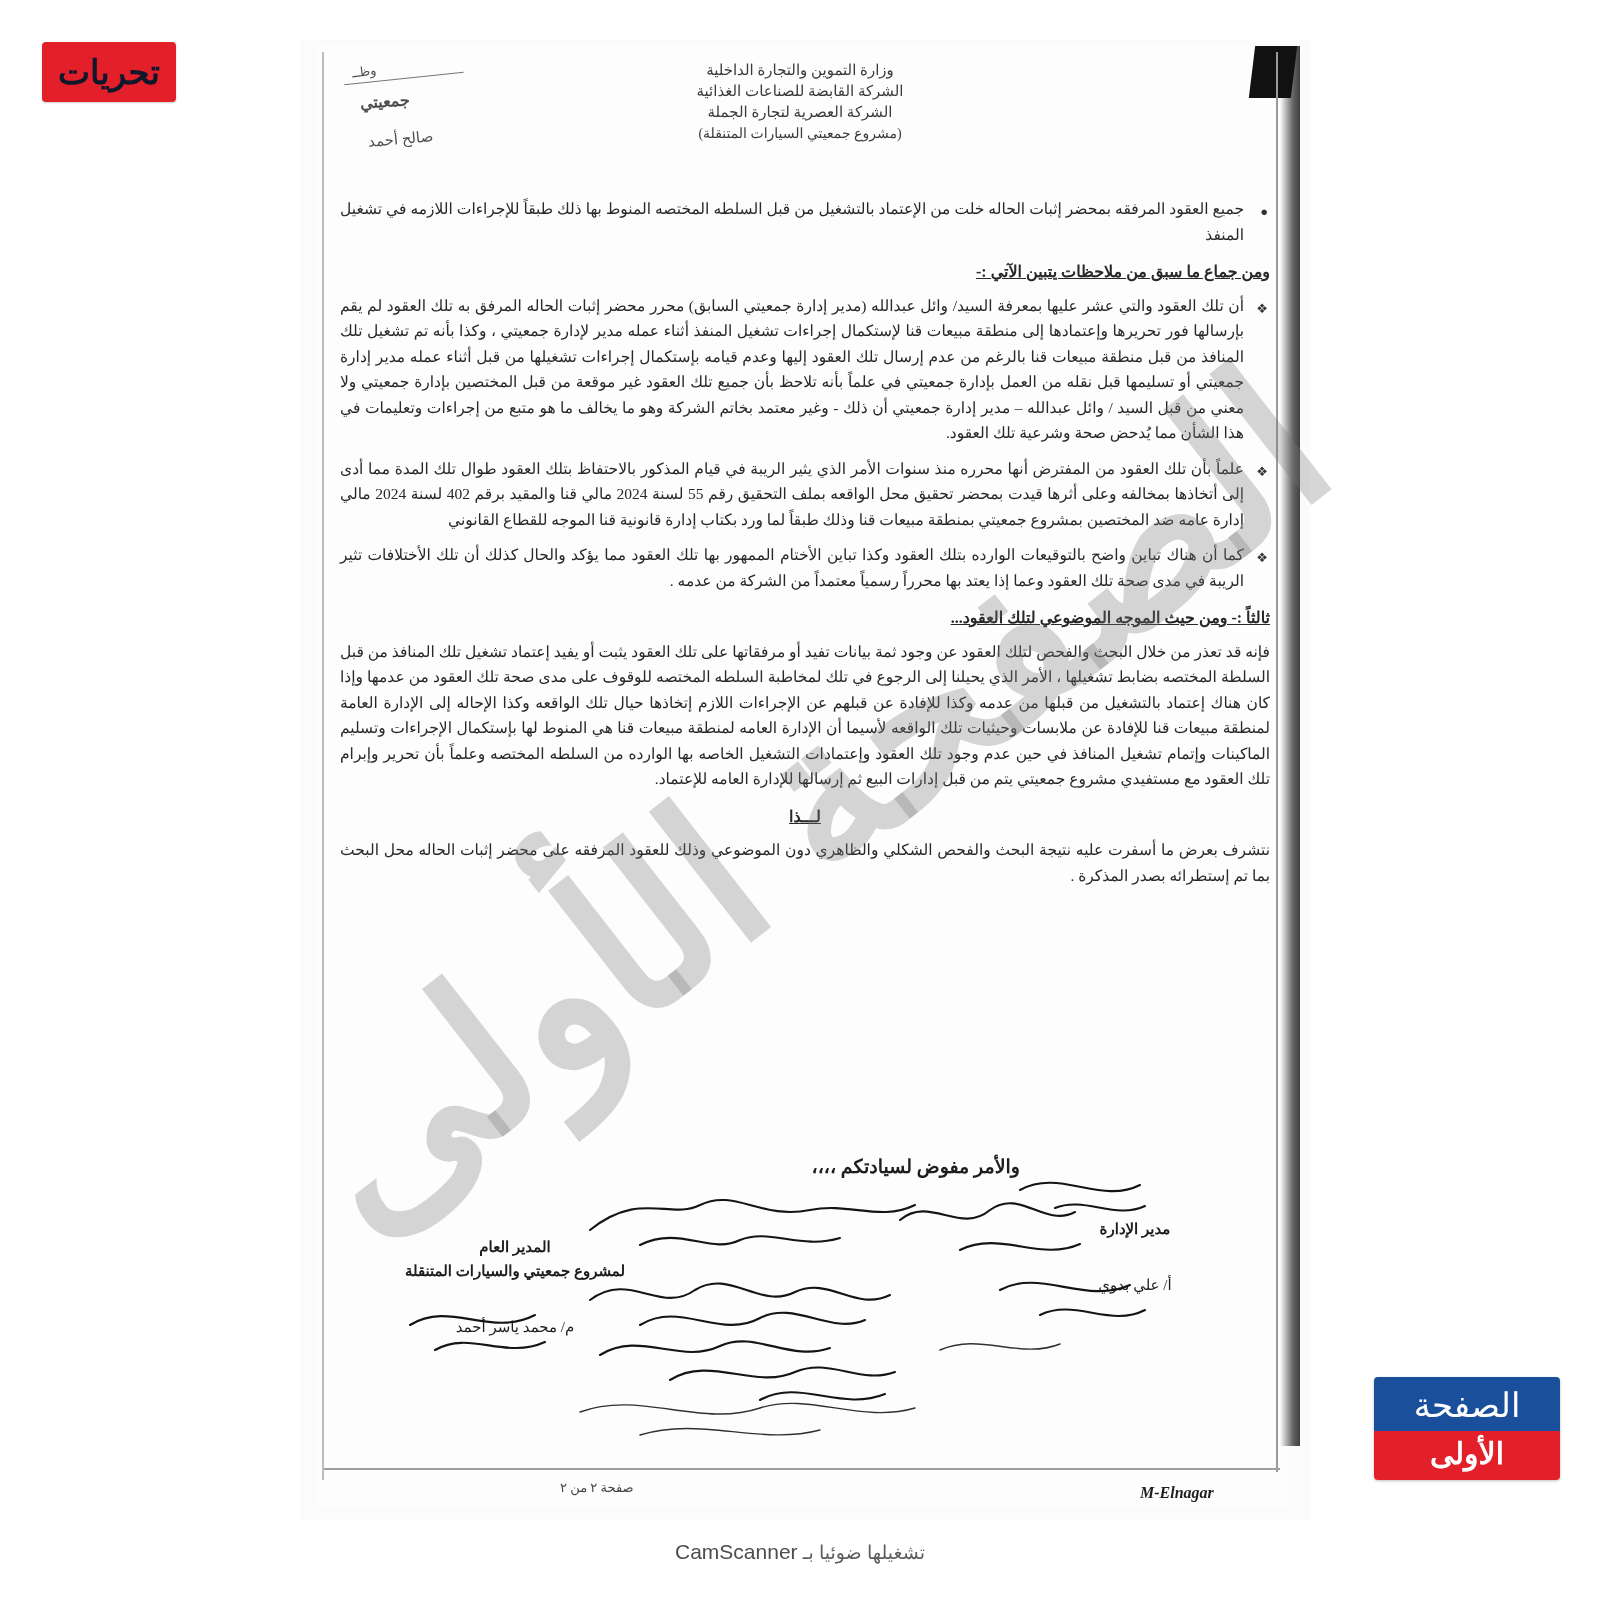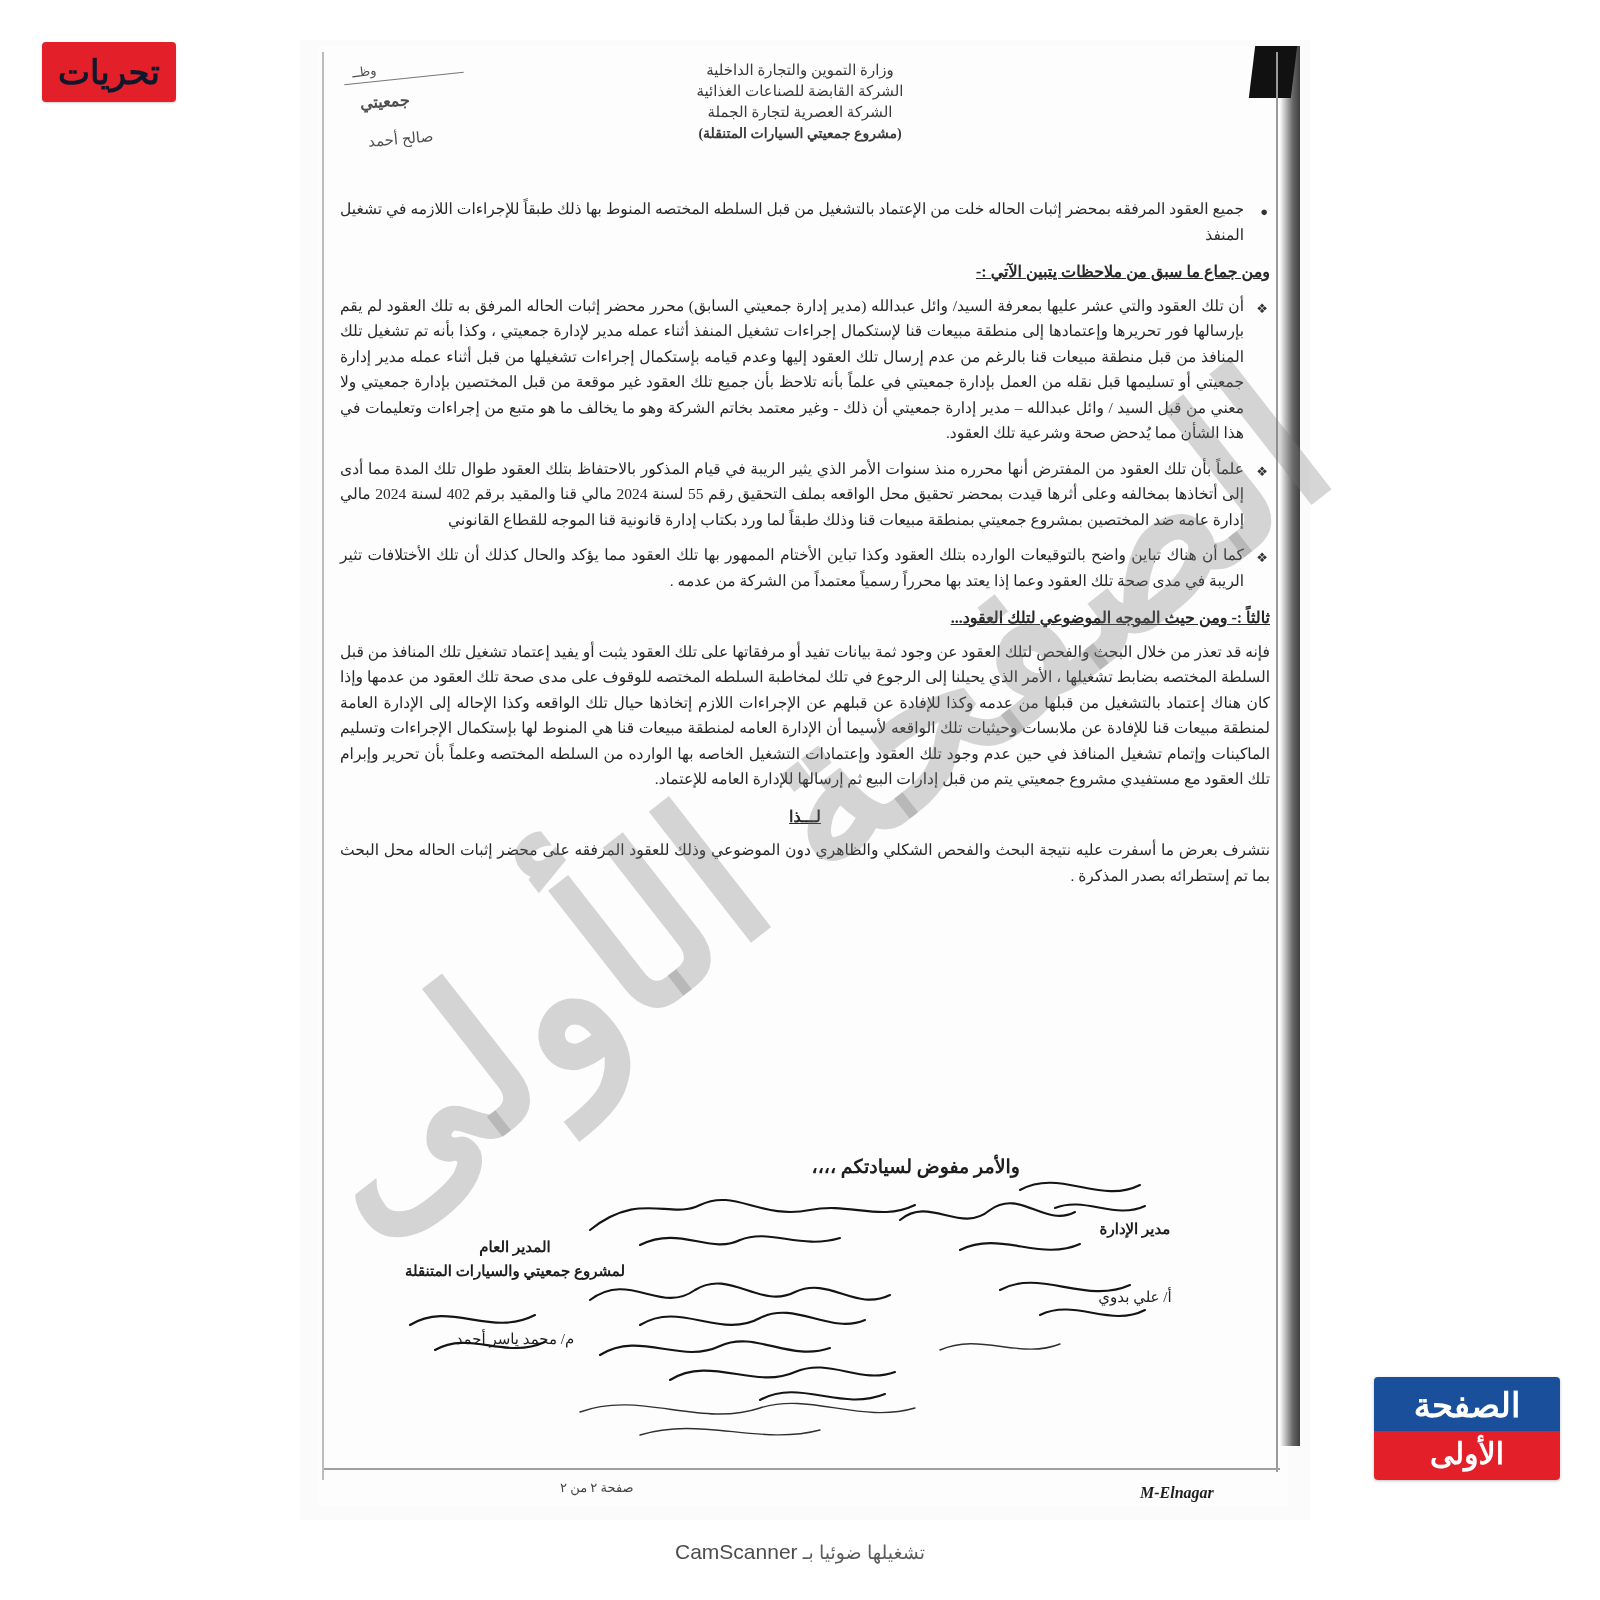"(مشروع جمعيتي السيارات المتنقلة)" #doc-header .hline.sub { font-weight: bold -> none }
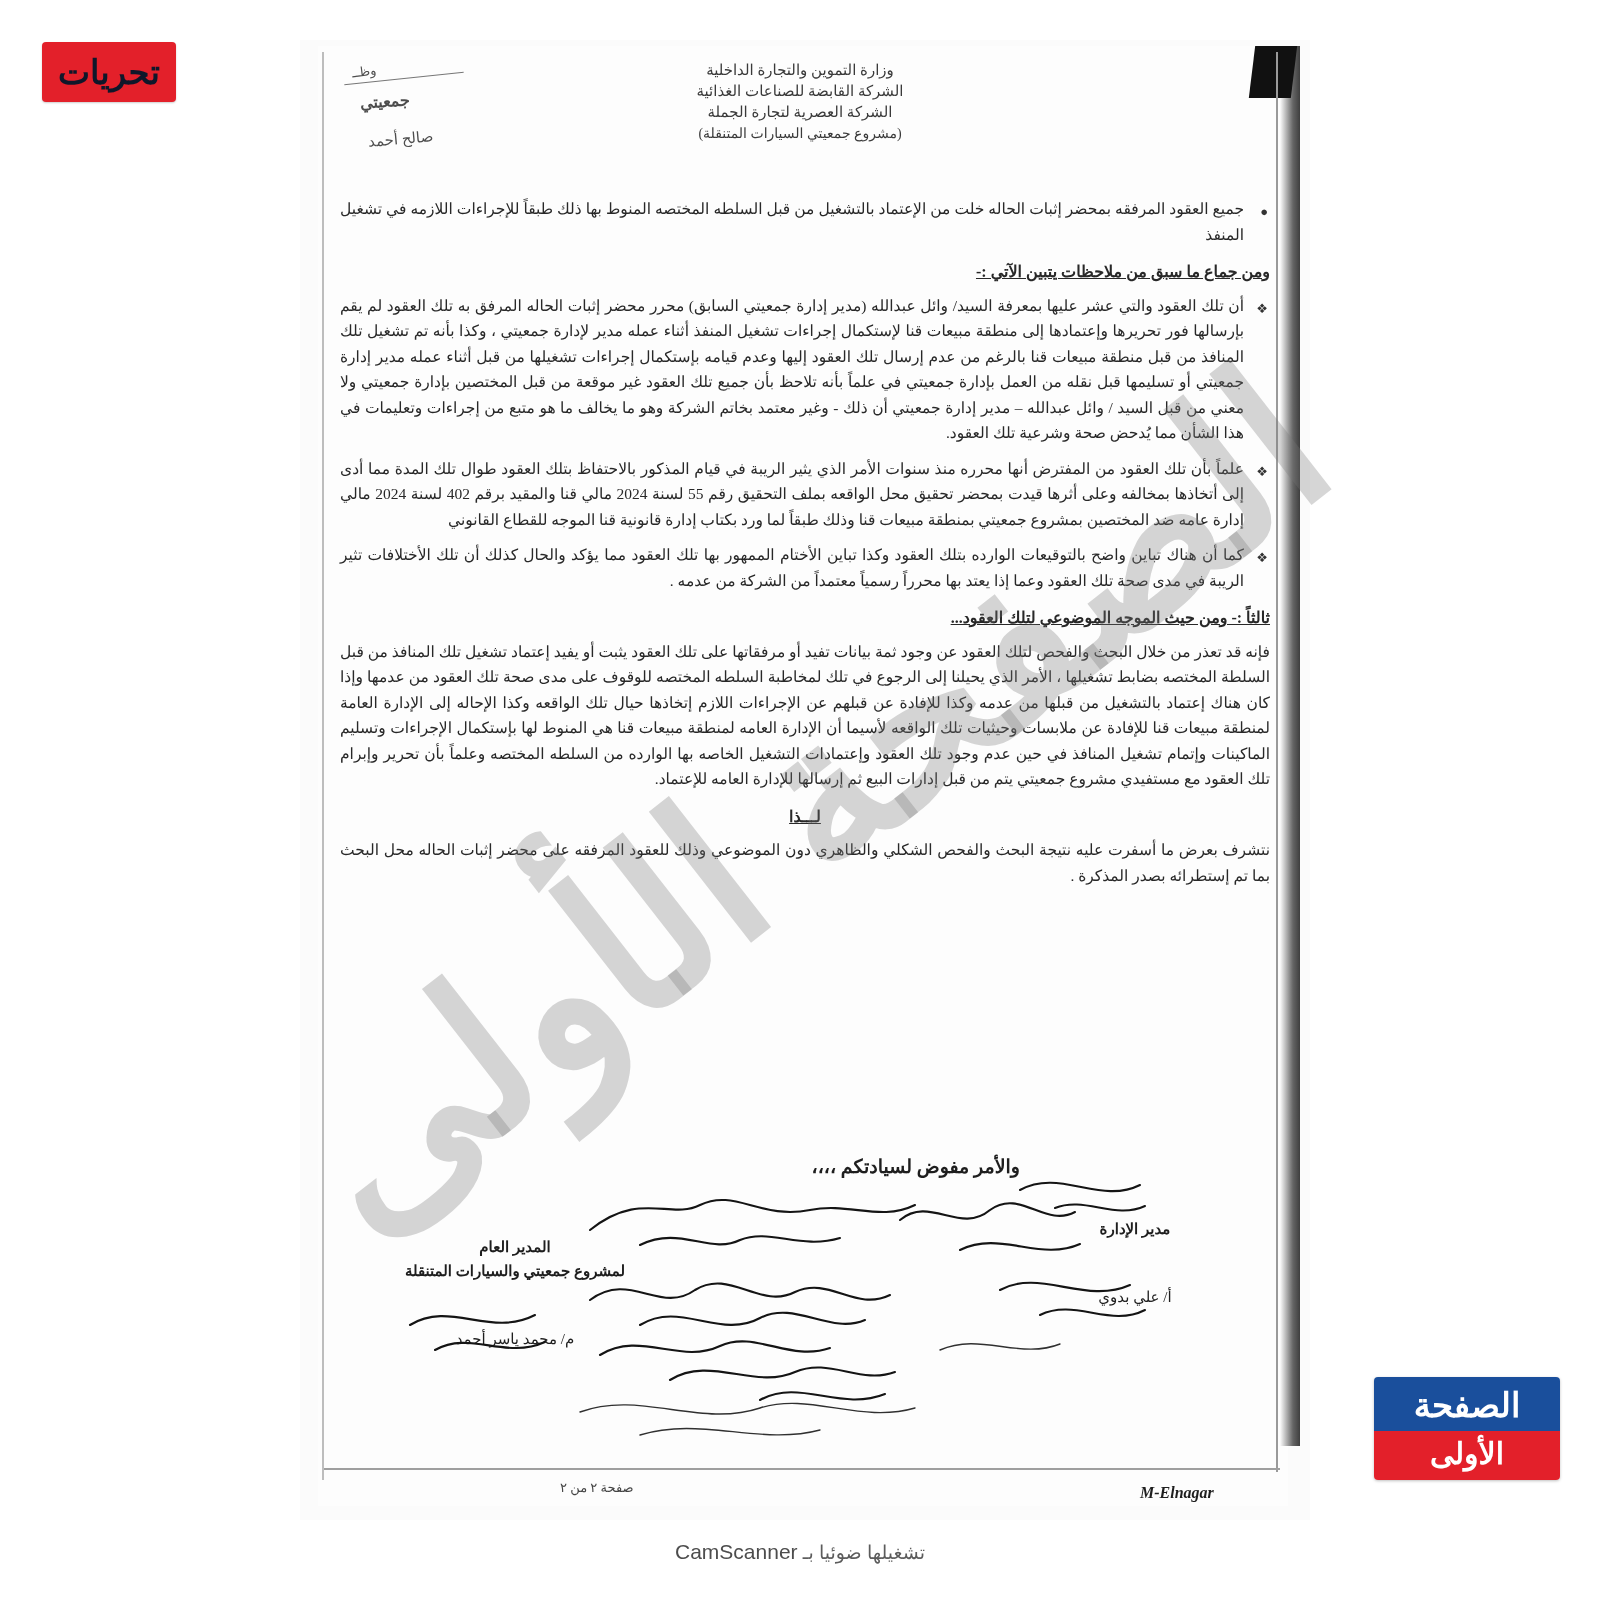"أ/ علي بدوي" .sig-name { margin-top: 44px -> 32px }
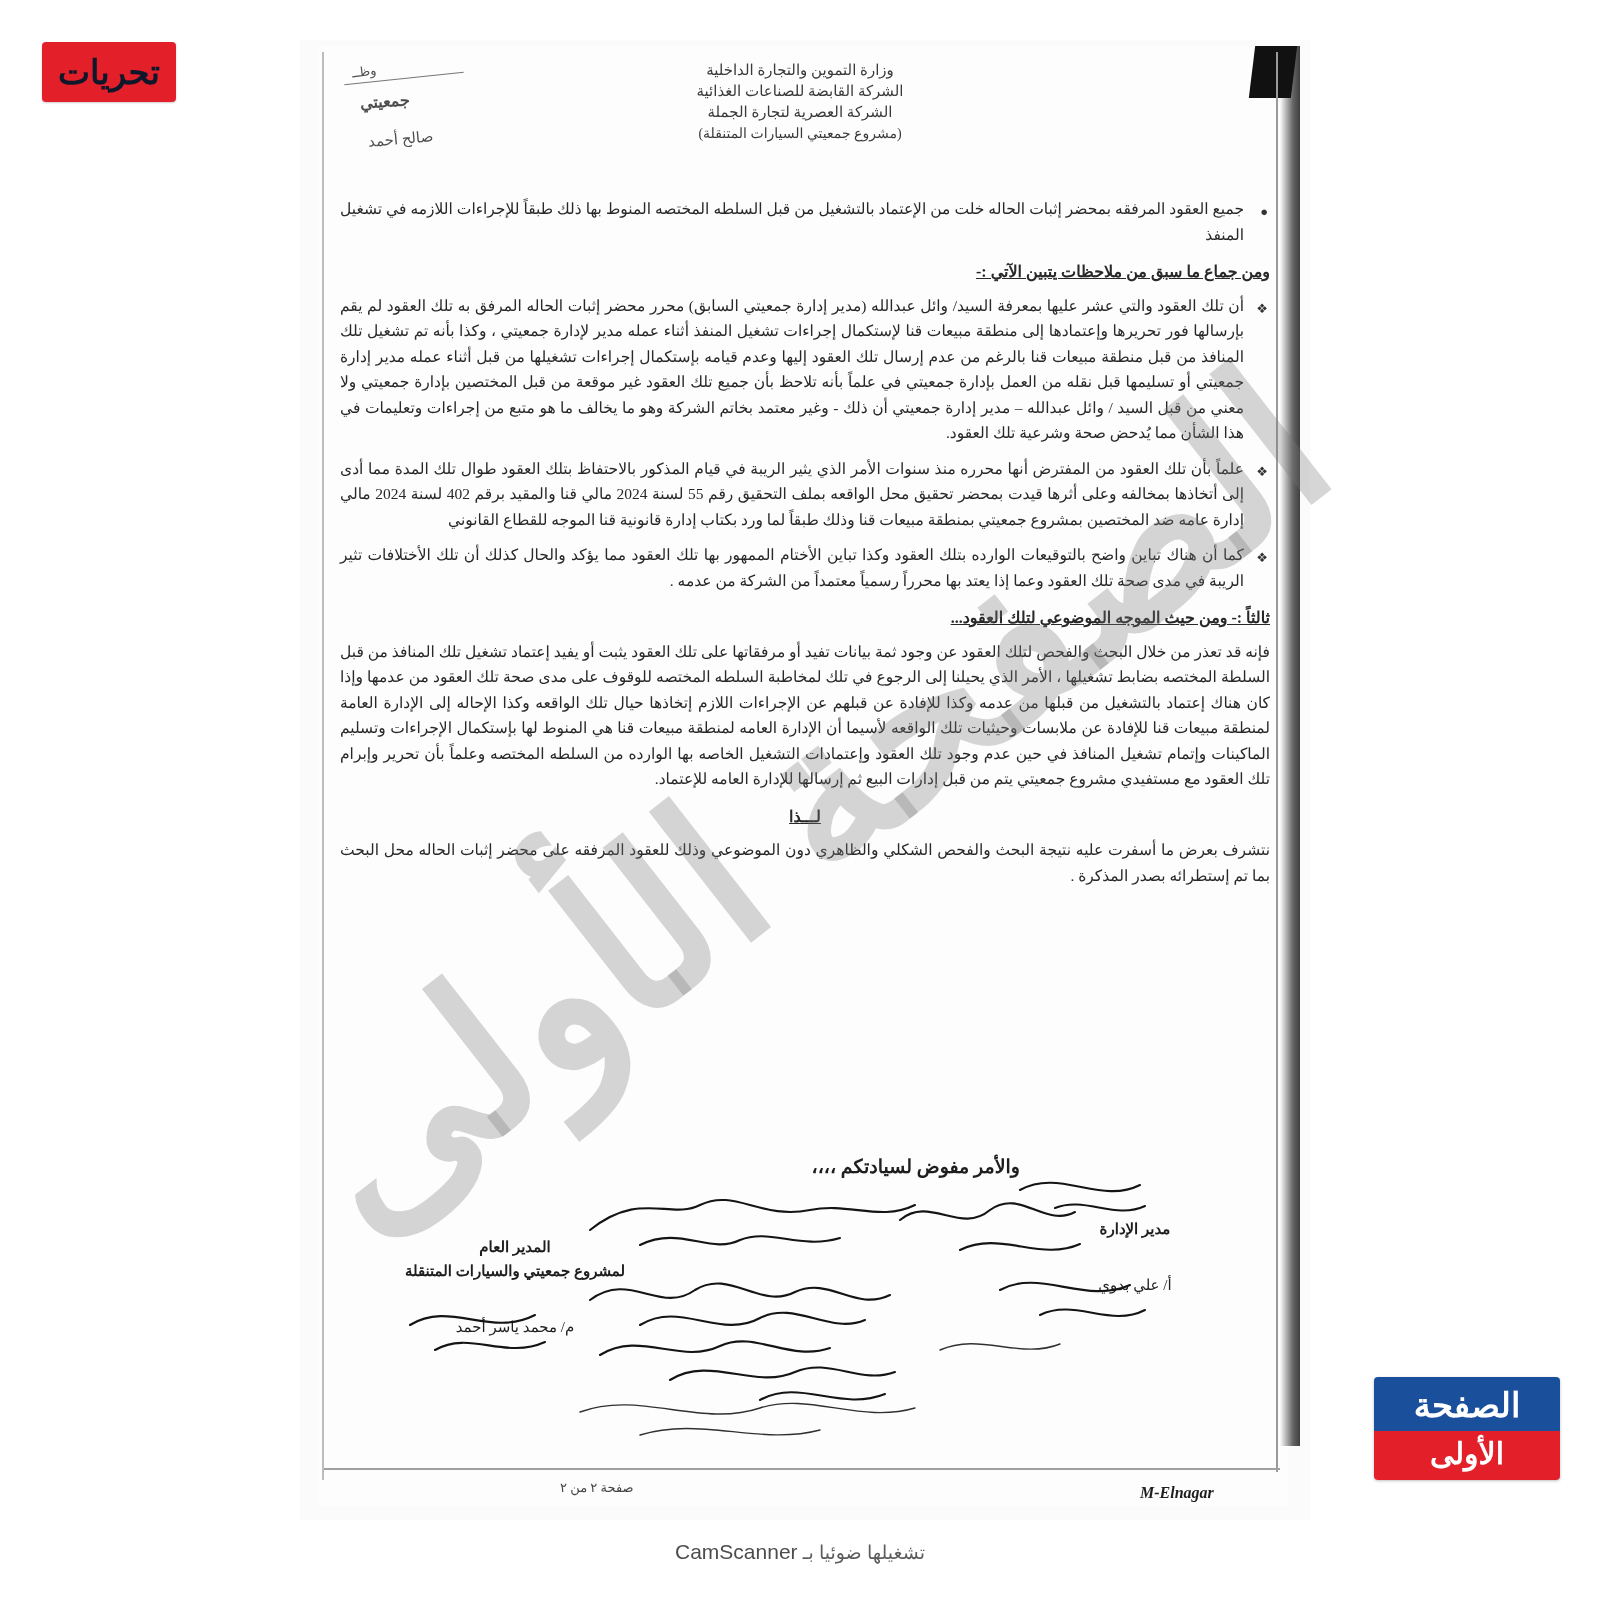"الصفحة" #badge-front-page .top { font-weight: bold -> normal }
